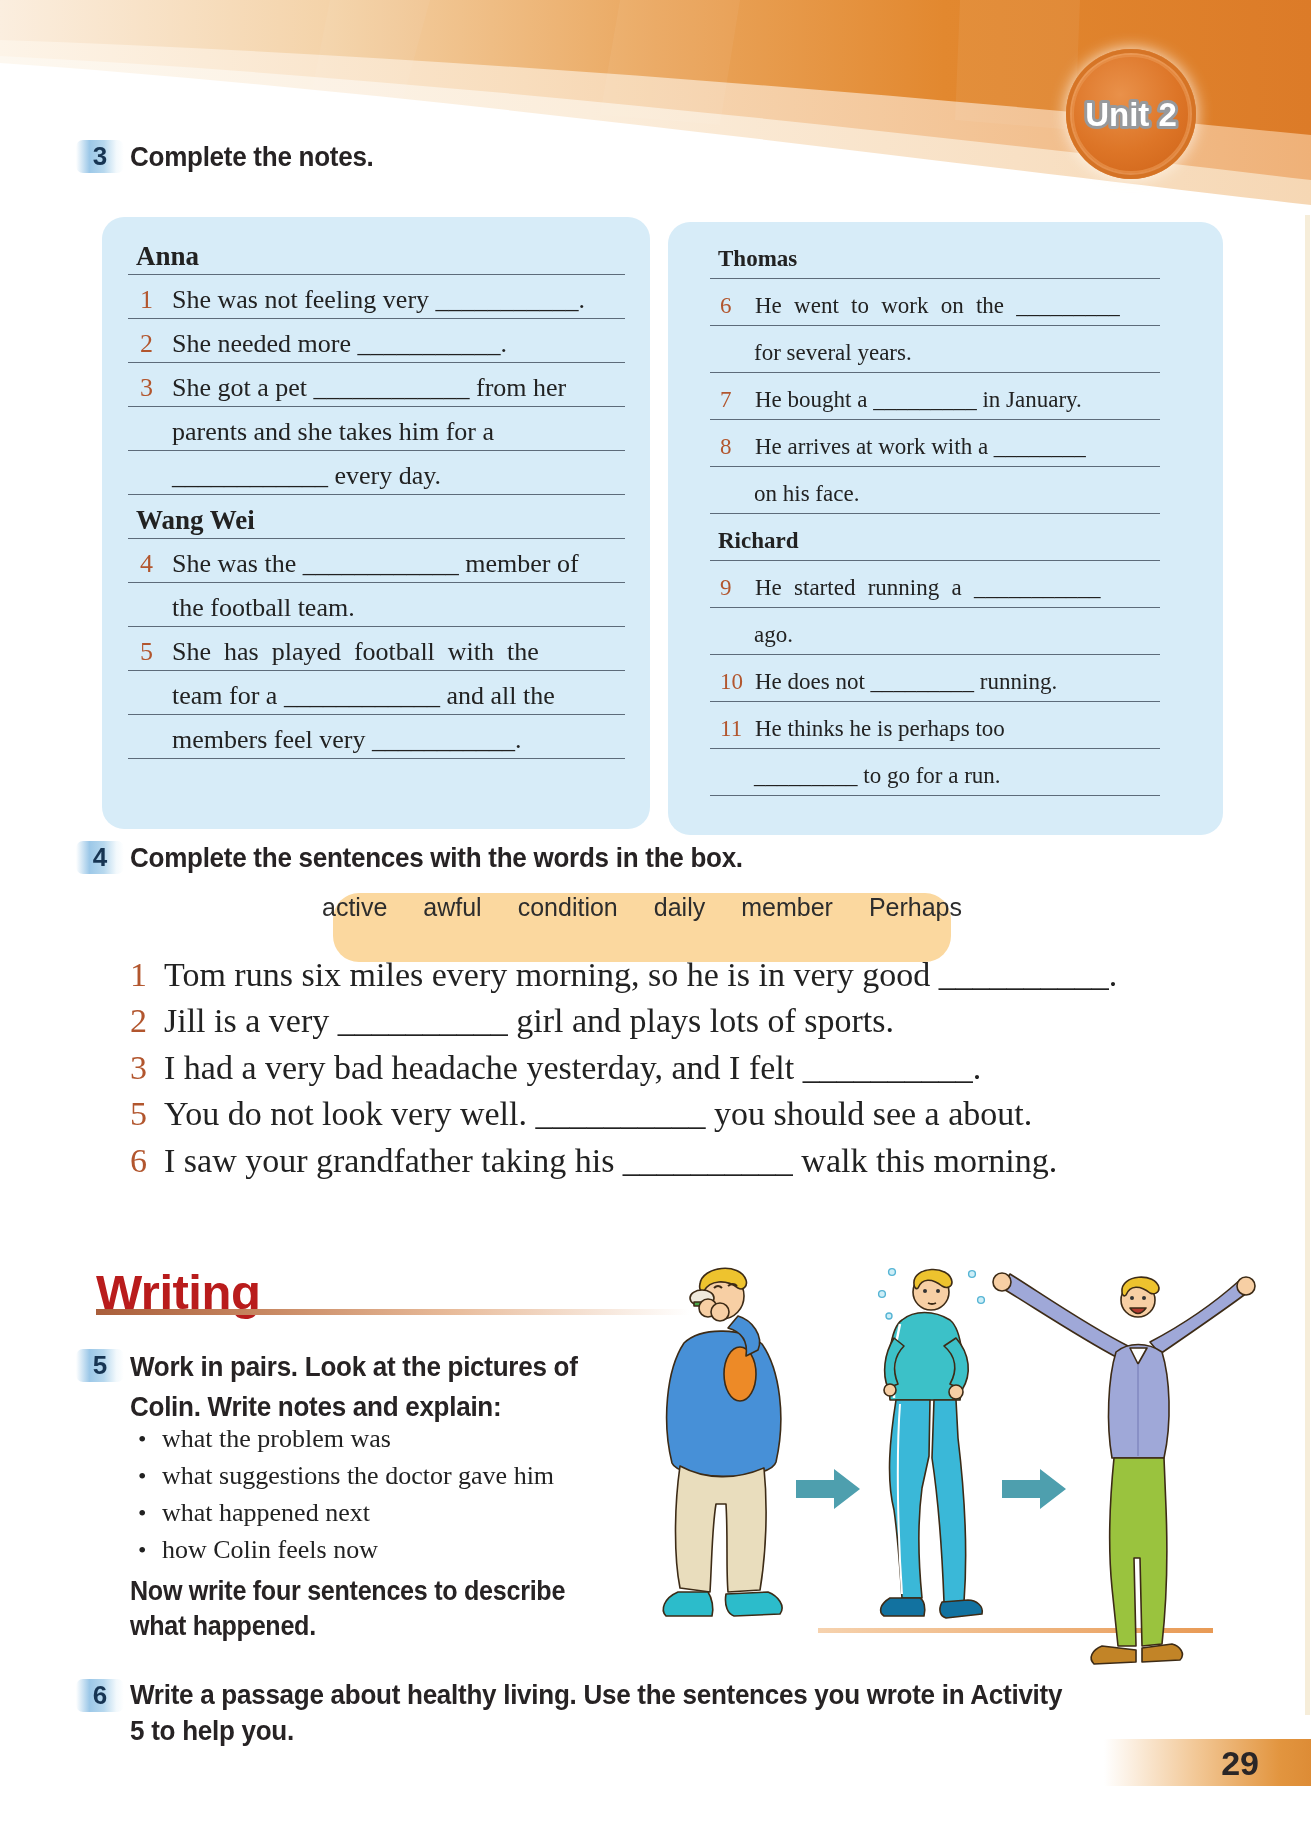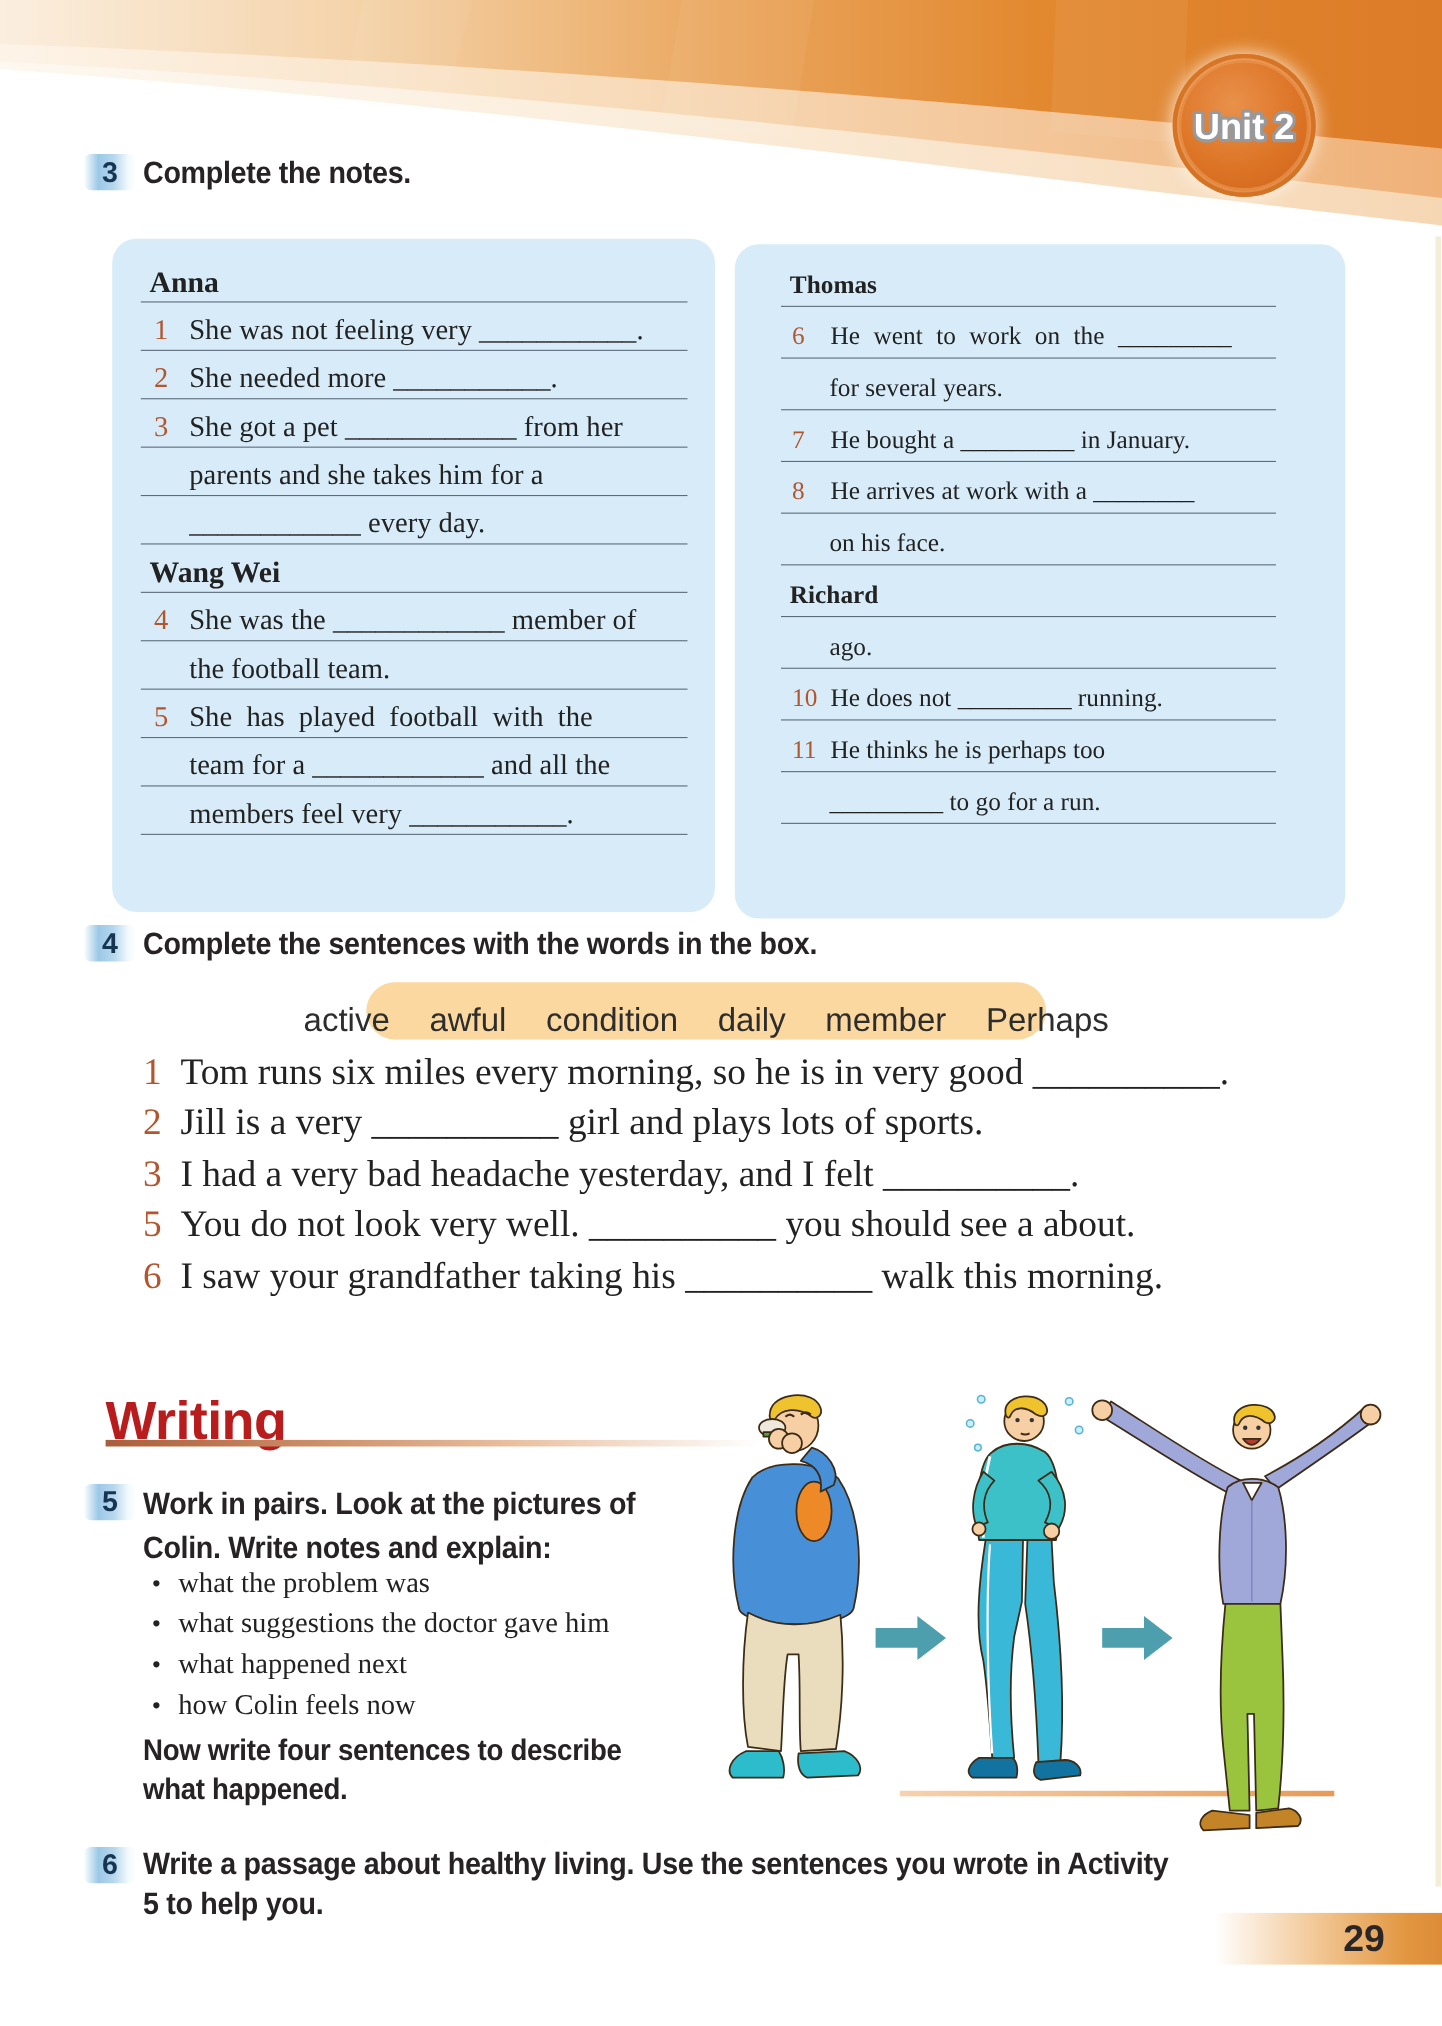"9 He started running a" div.nrow { html: none -> <div><span>9</span><span>He started running a ___________</span></div> }
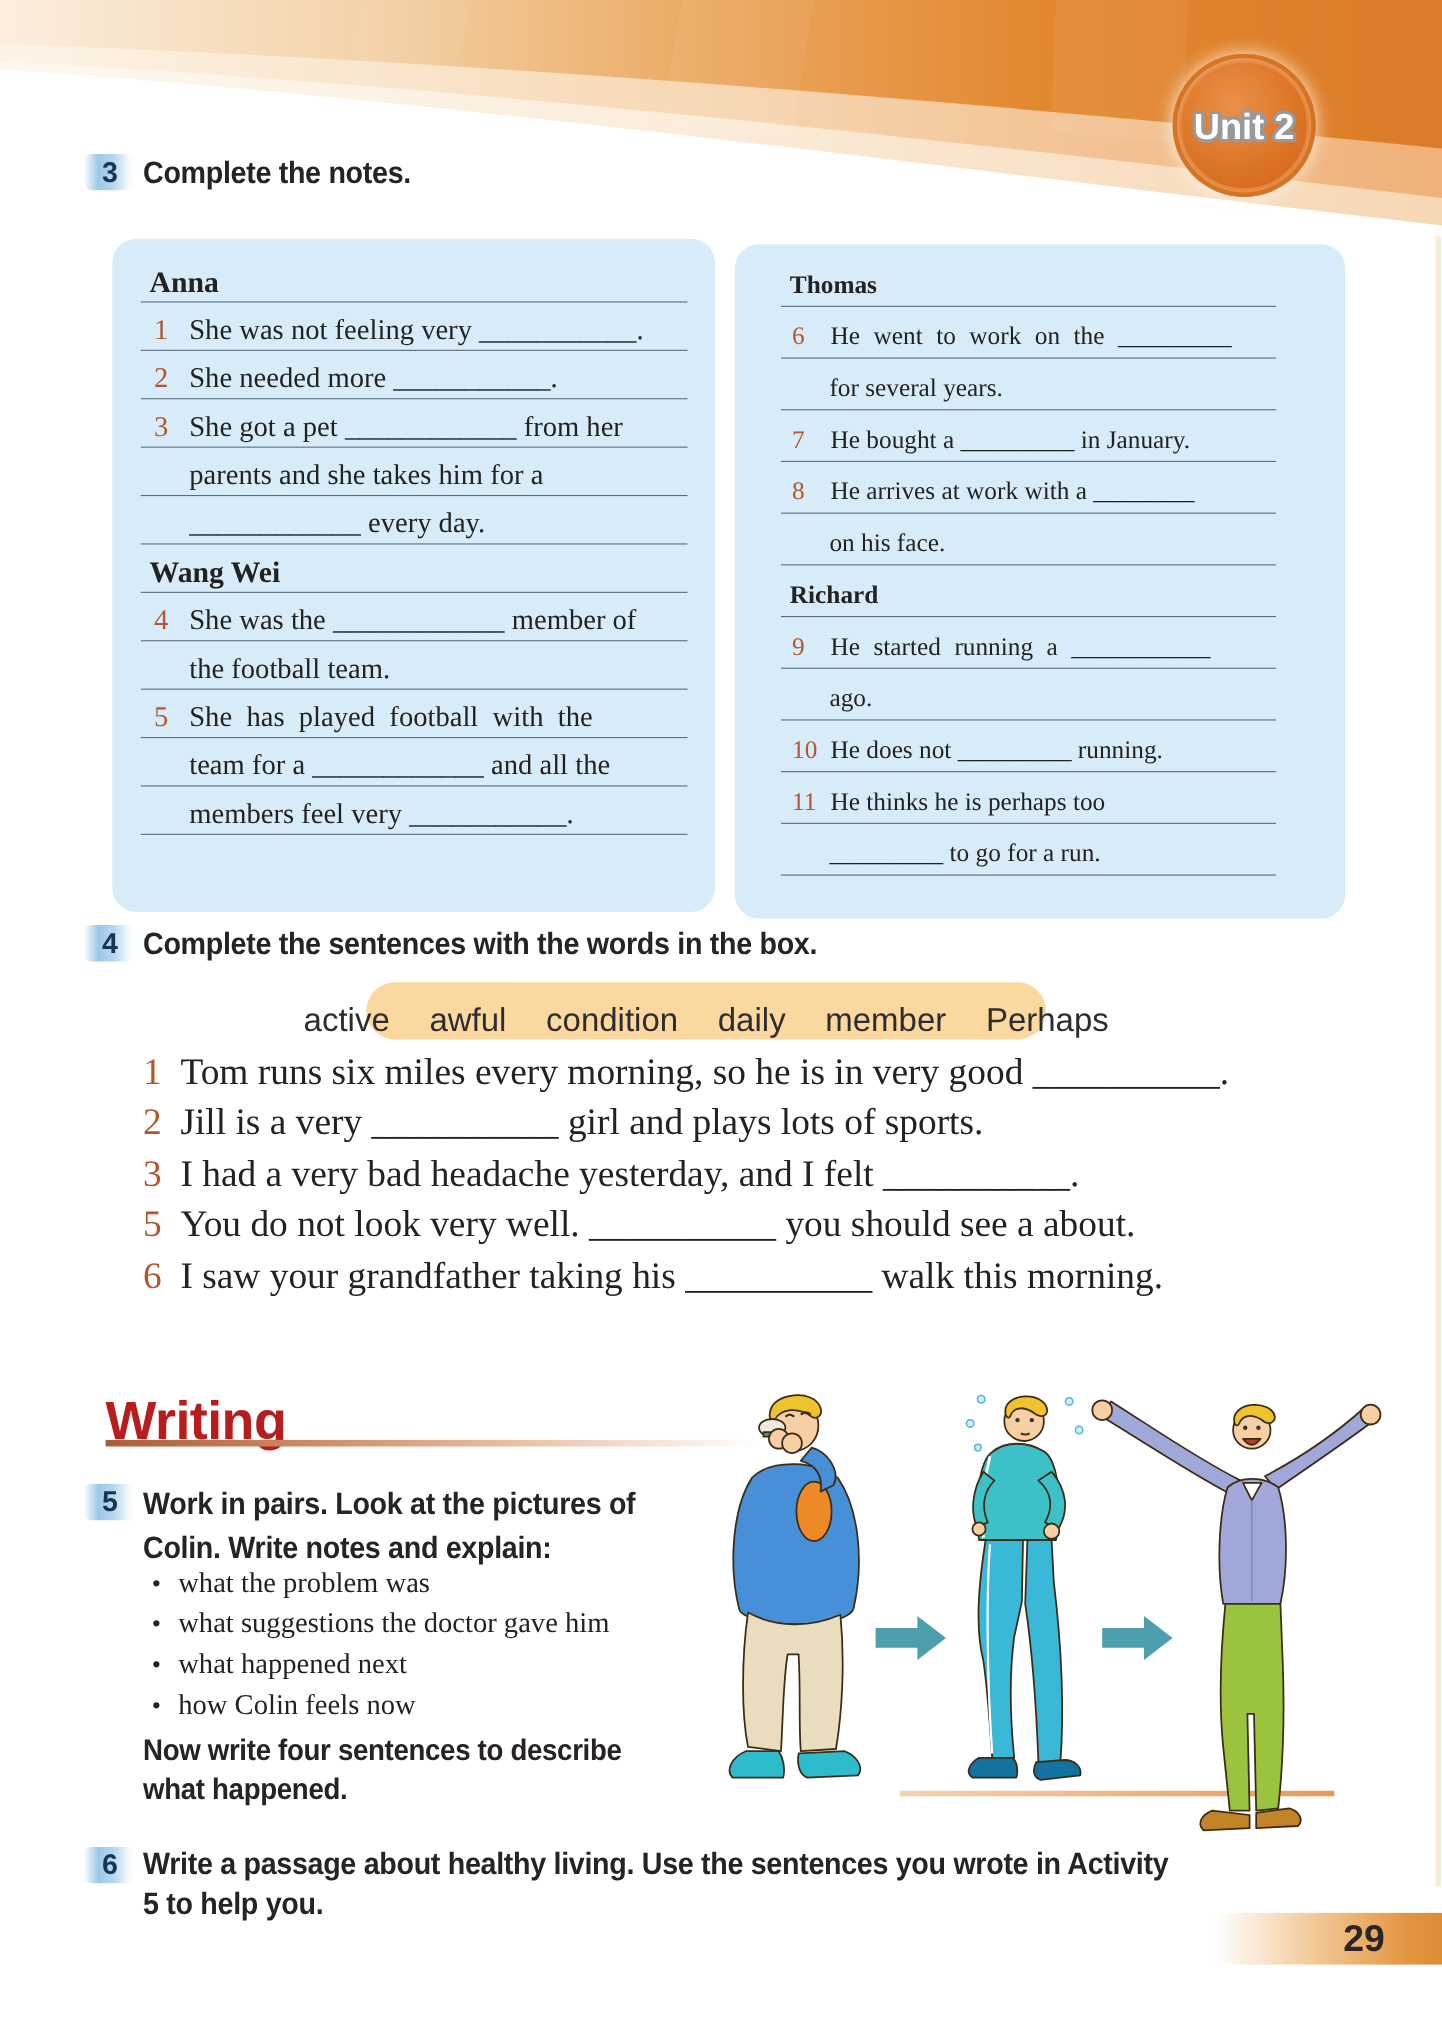"active" .word-box { align-items: flex-end -> flex-start; font-size: 30px -> 25px; height: 52px -> 69px }
